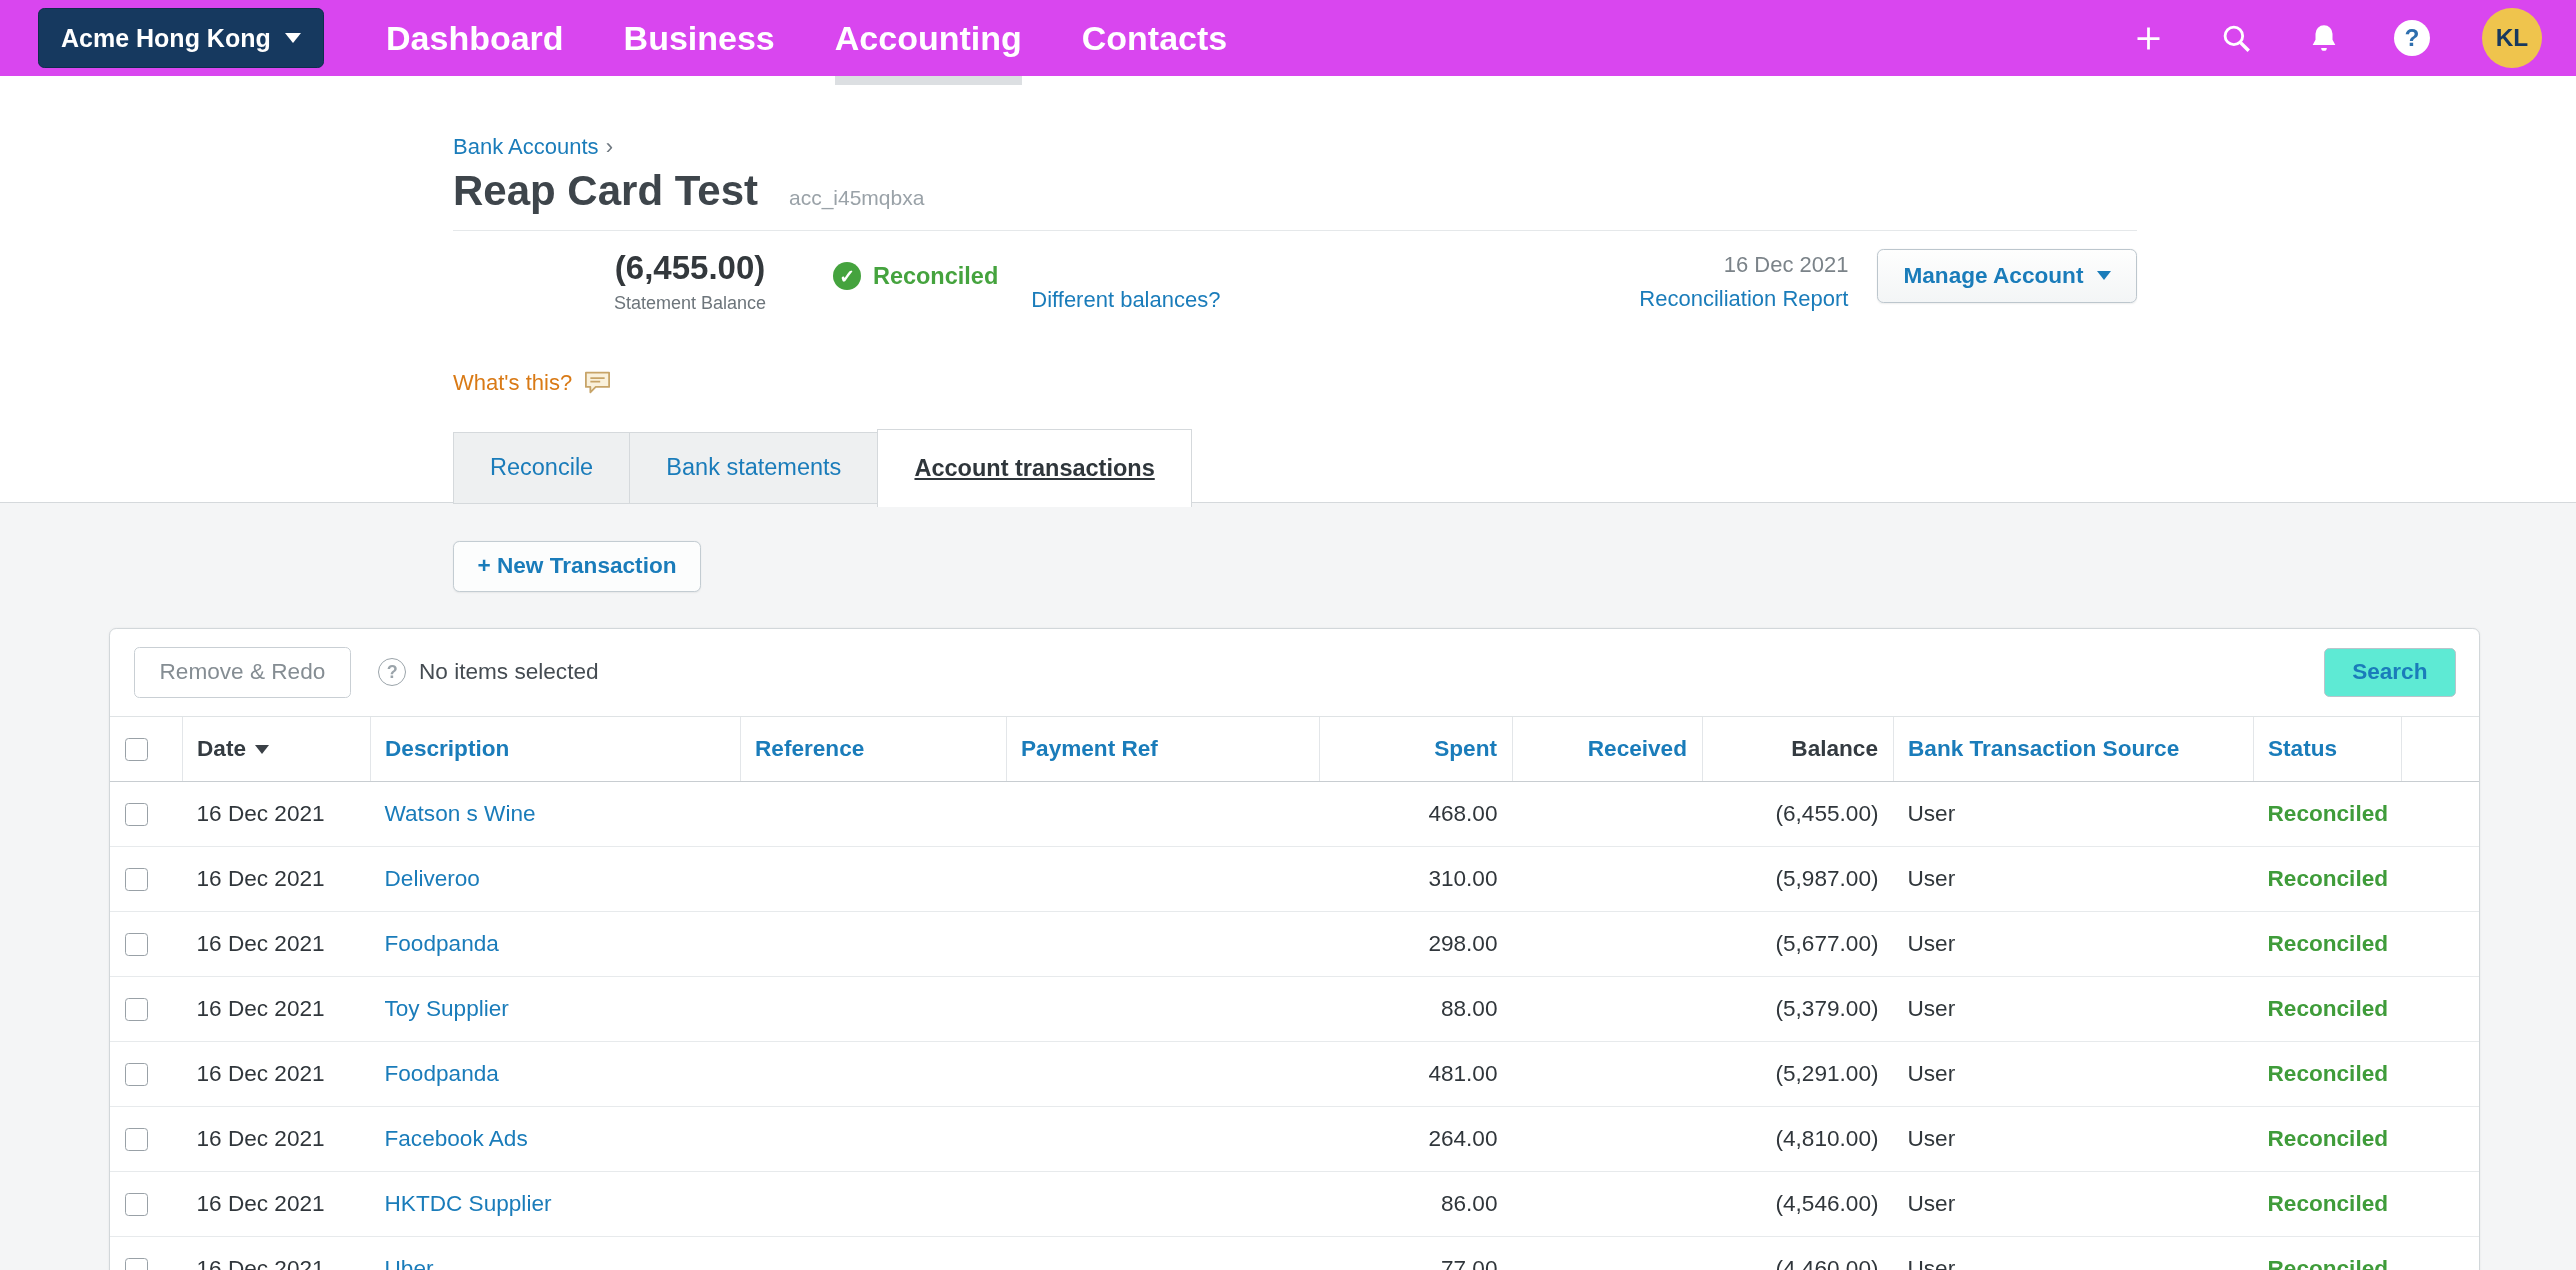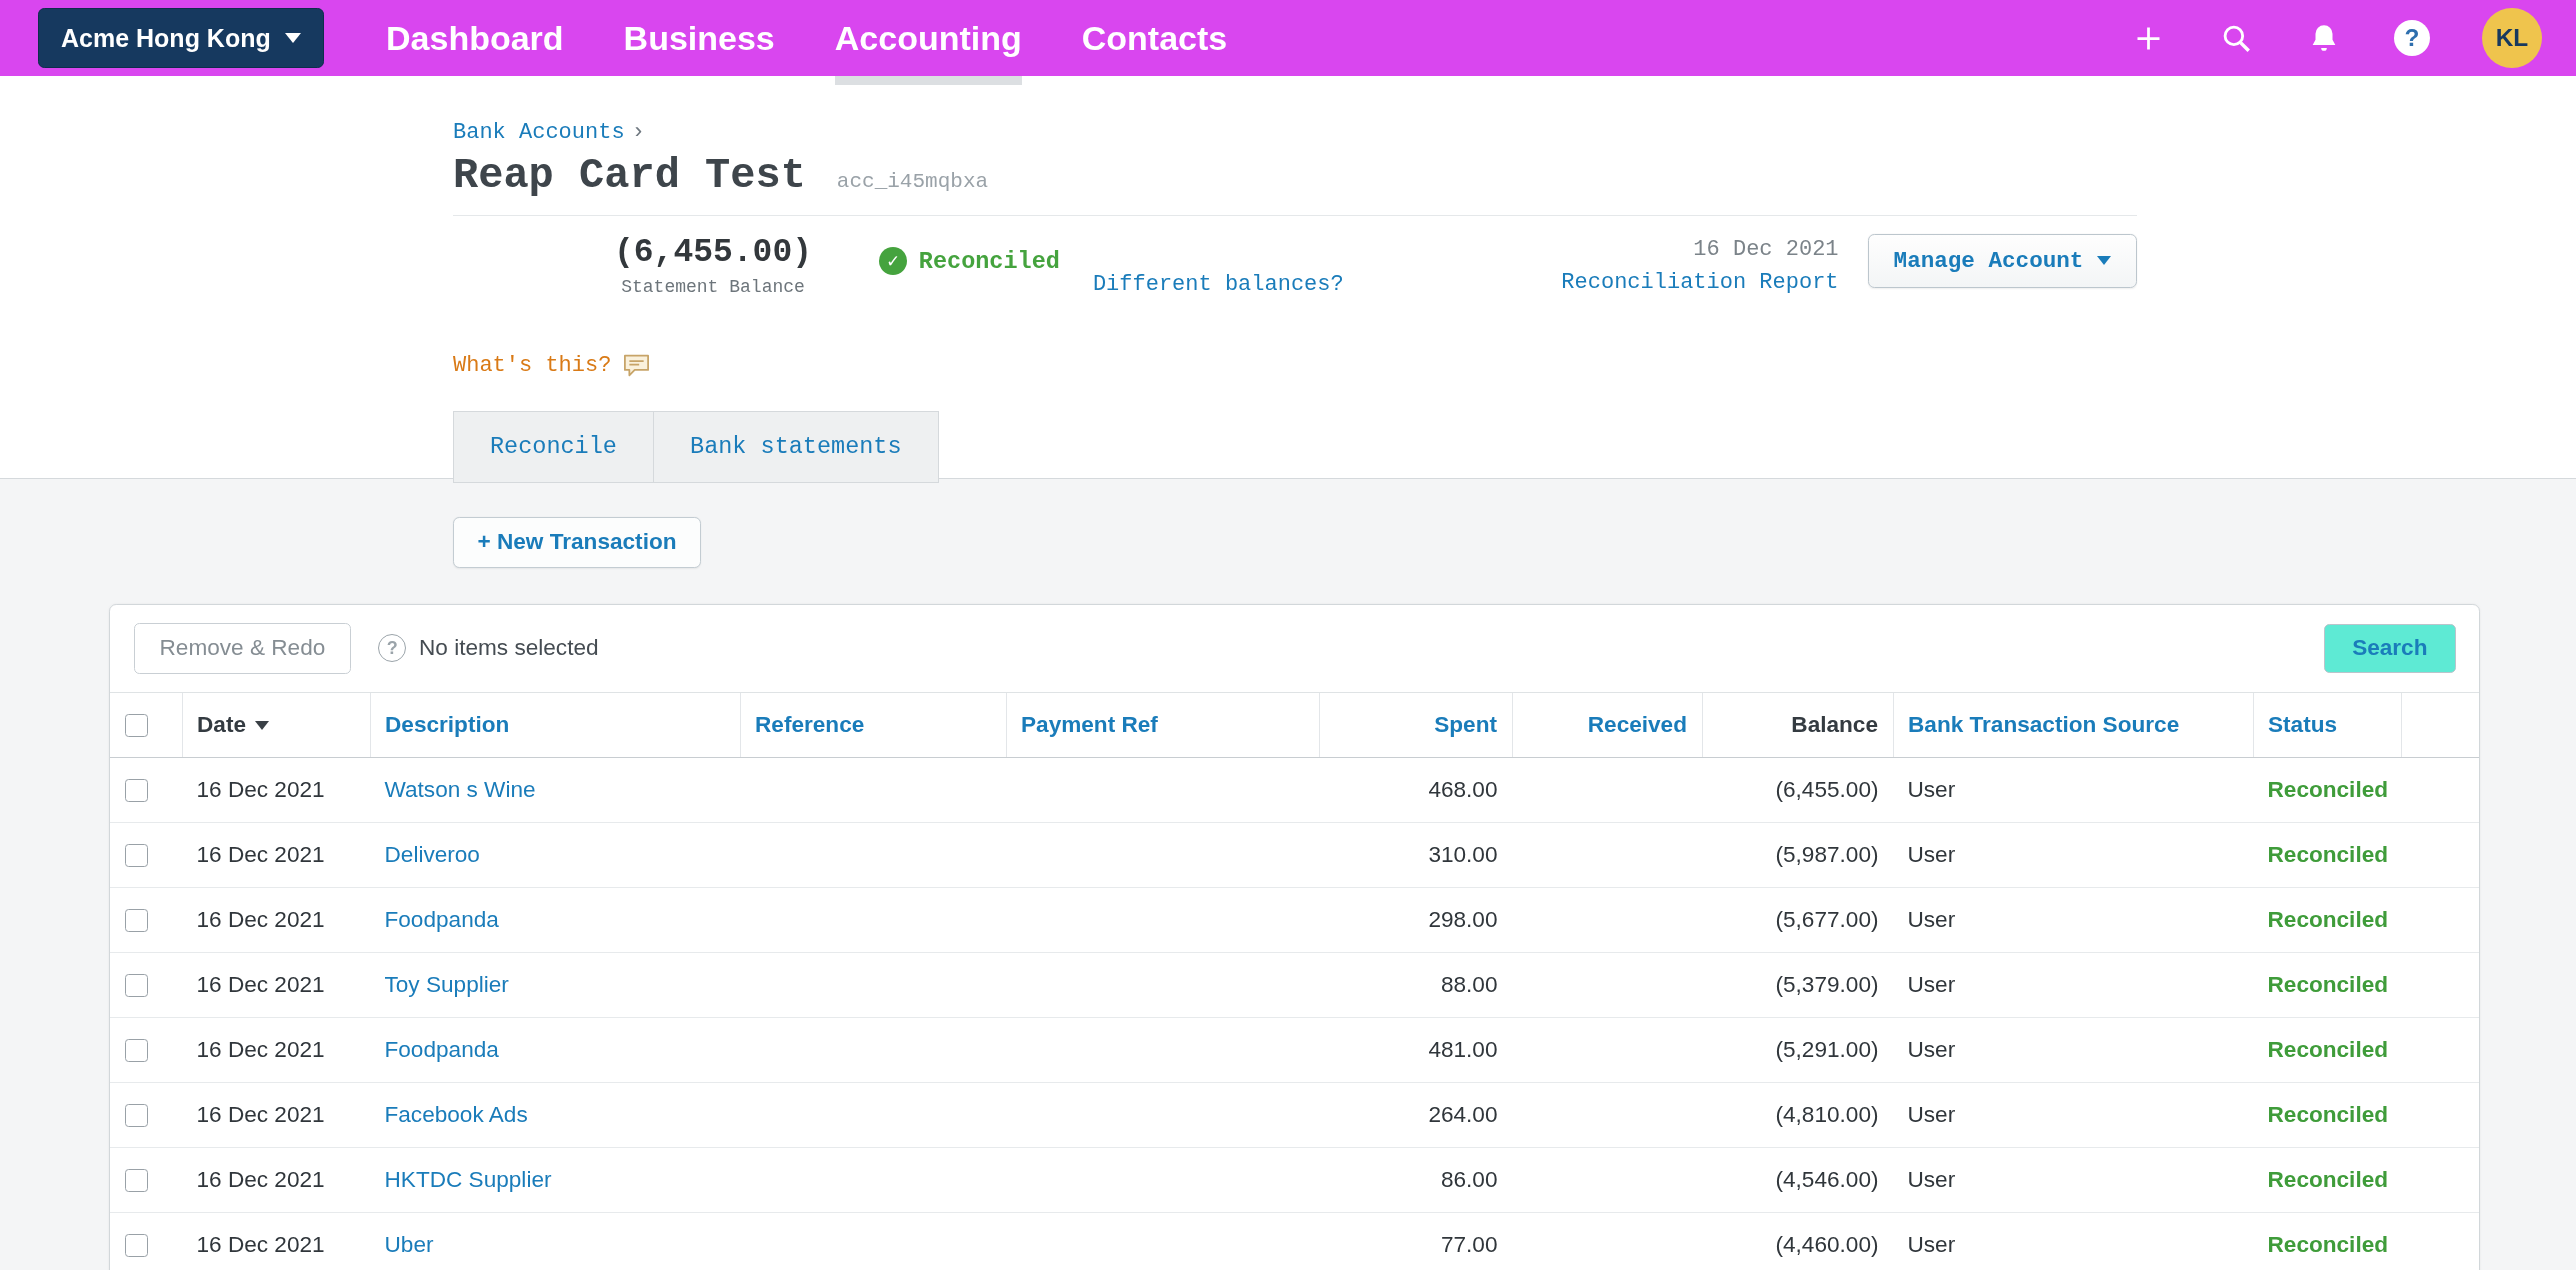"Bank Accounts ›" .head-inner { font-family: Liberation Mono, monospace -> none; padding-top: 44px -> 58px }
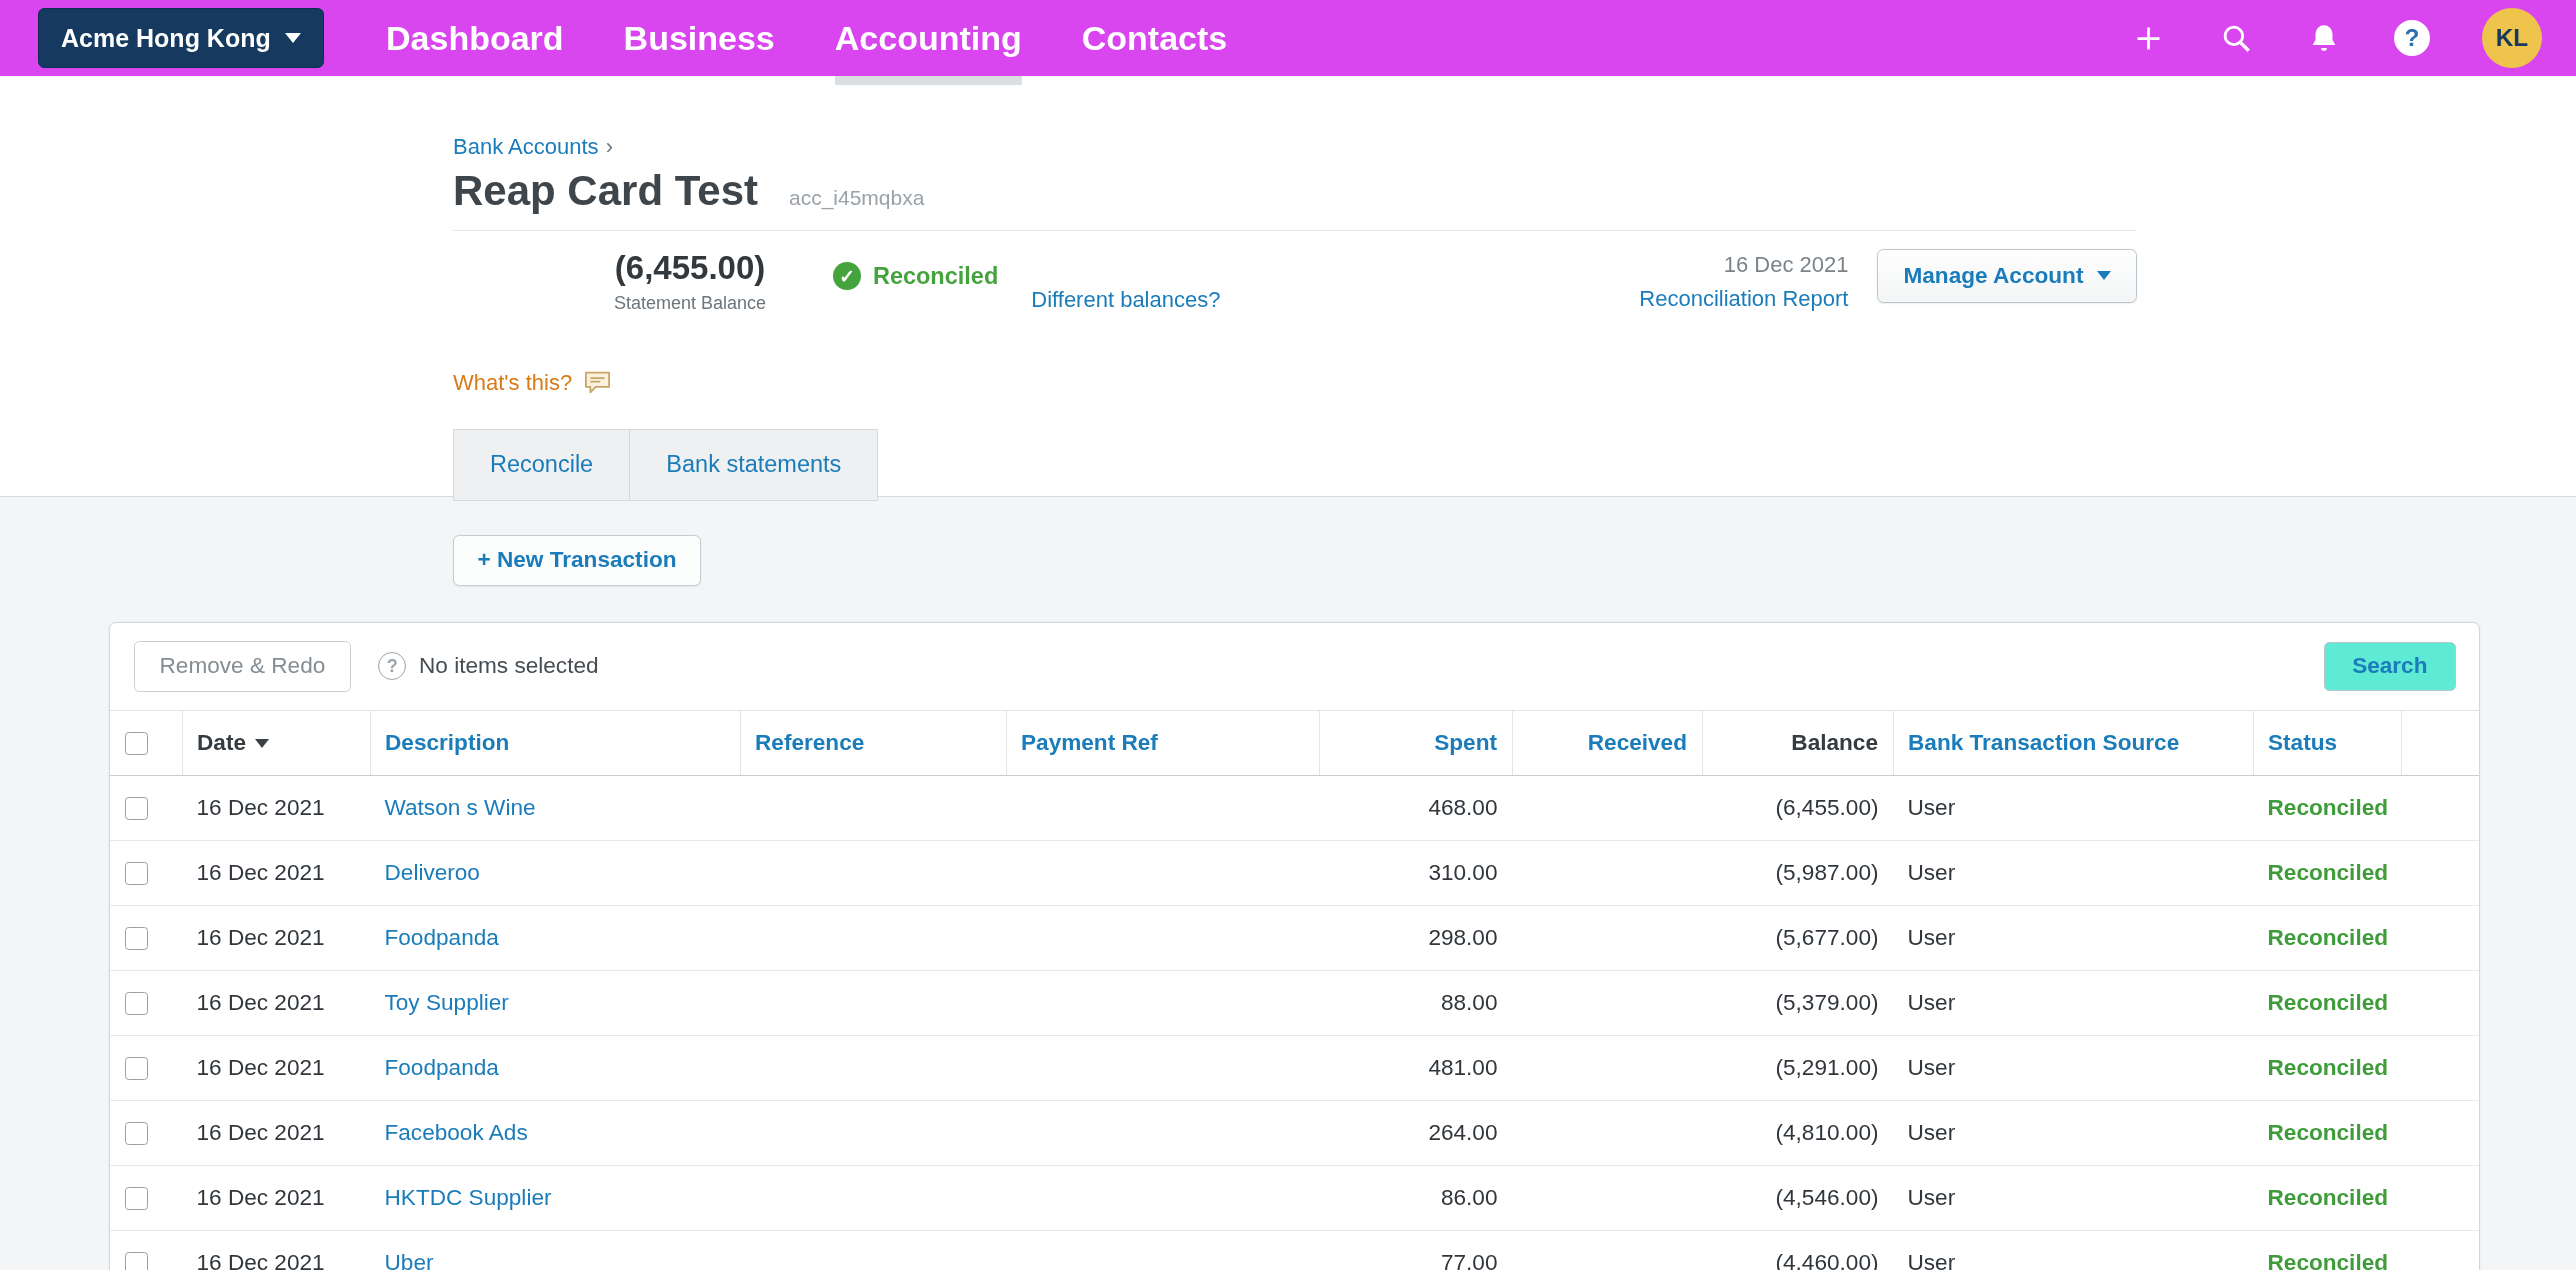"Account transactions" div.tab { html: none -> <div> <span>Account transactions</span> </div> }
